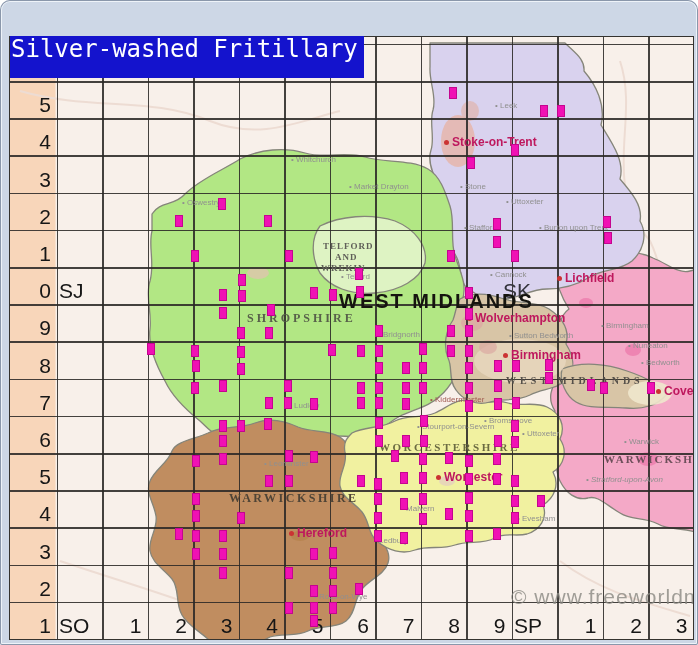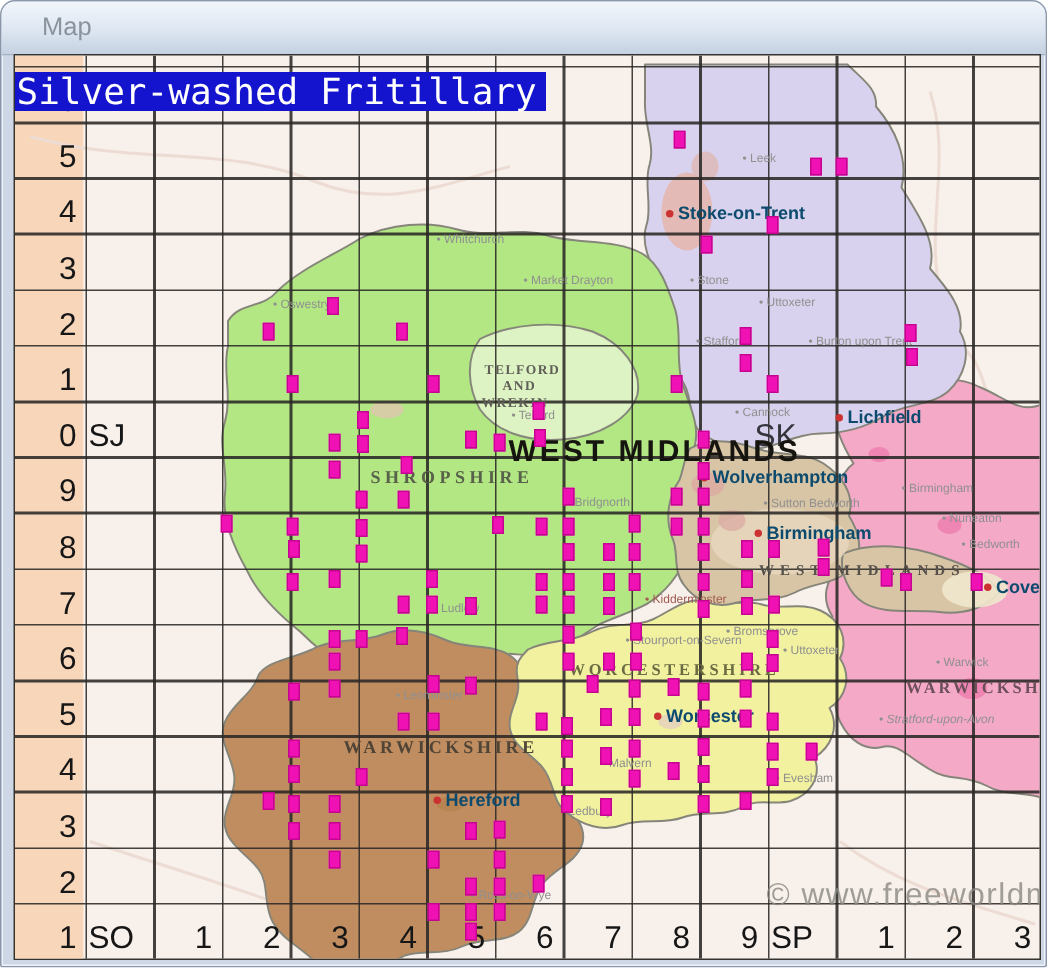"Map" div.titlebar { html: <div> <div>Map</div> </div> -> none }
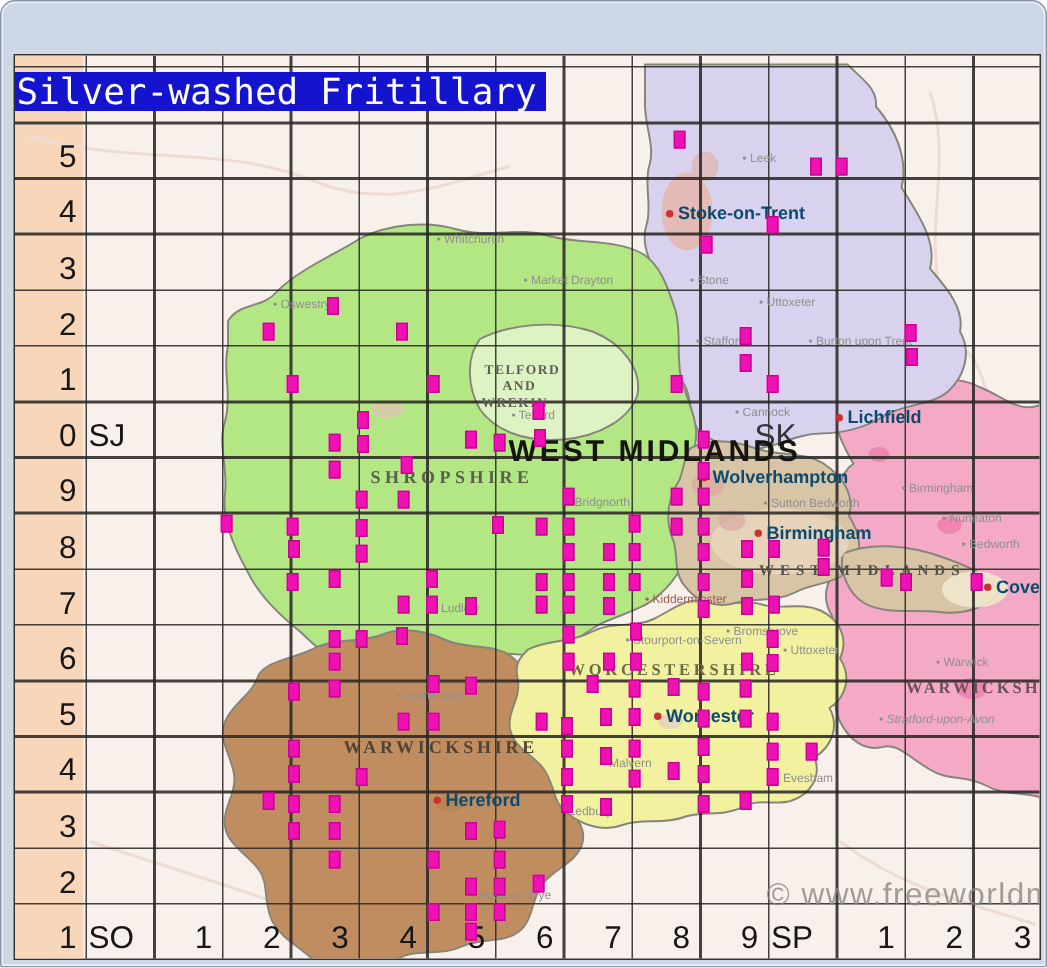"Silver-washed Fritillary" .banner { height: 26px -> 42px; top: 48px -> 36px }
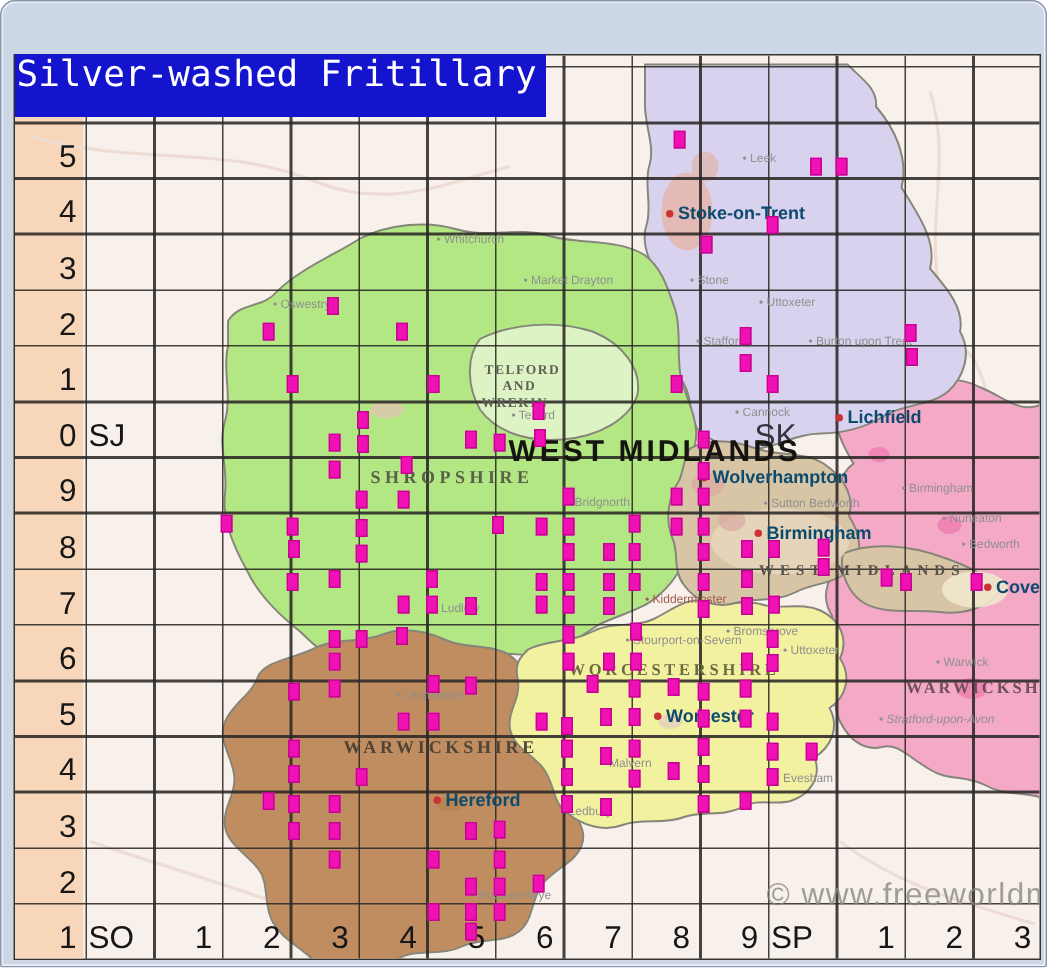"Stoke-on-Trent" .city { color: #0c4a6e -> #be185d }
